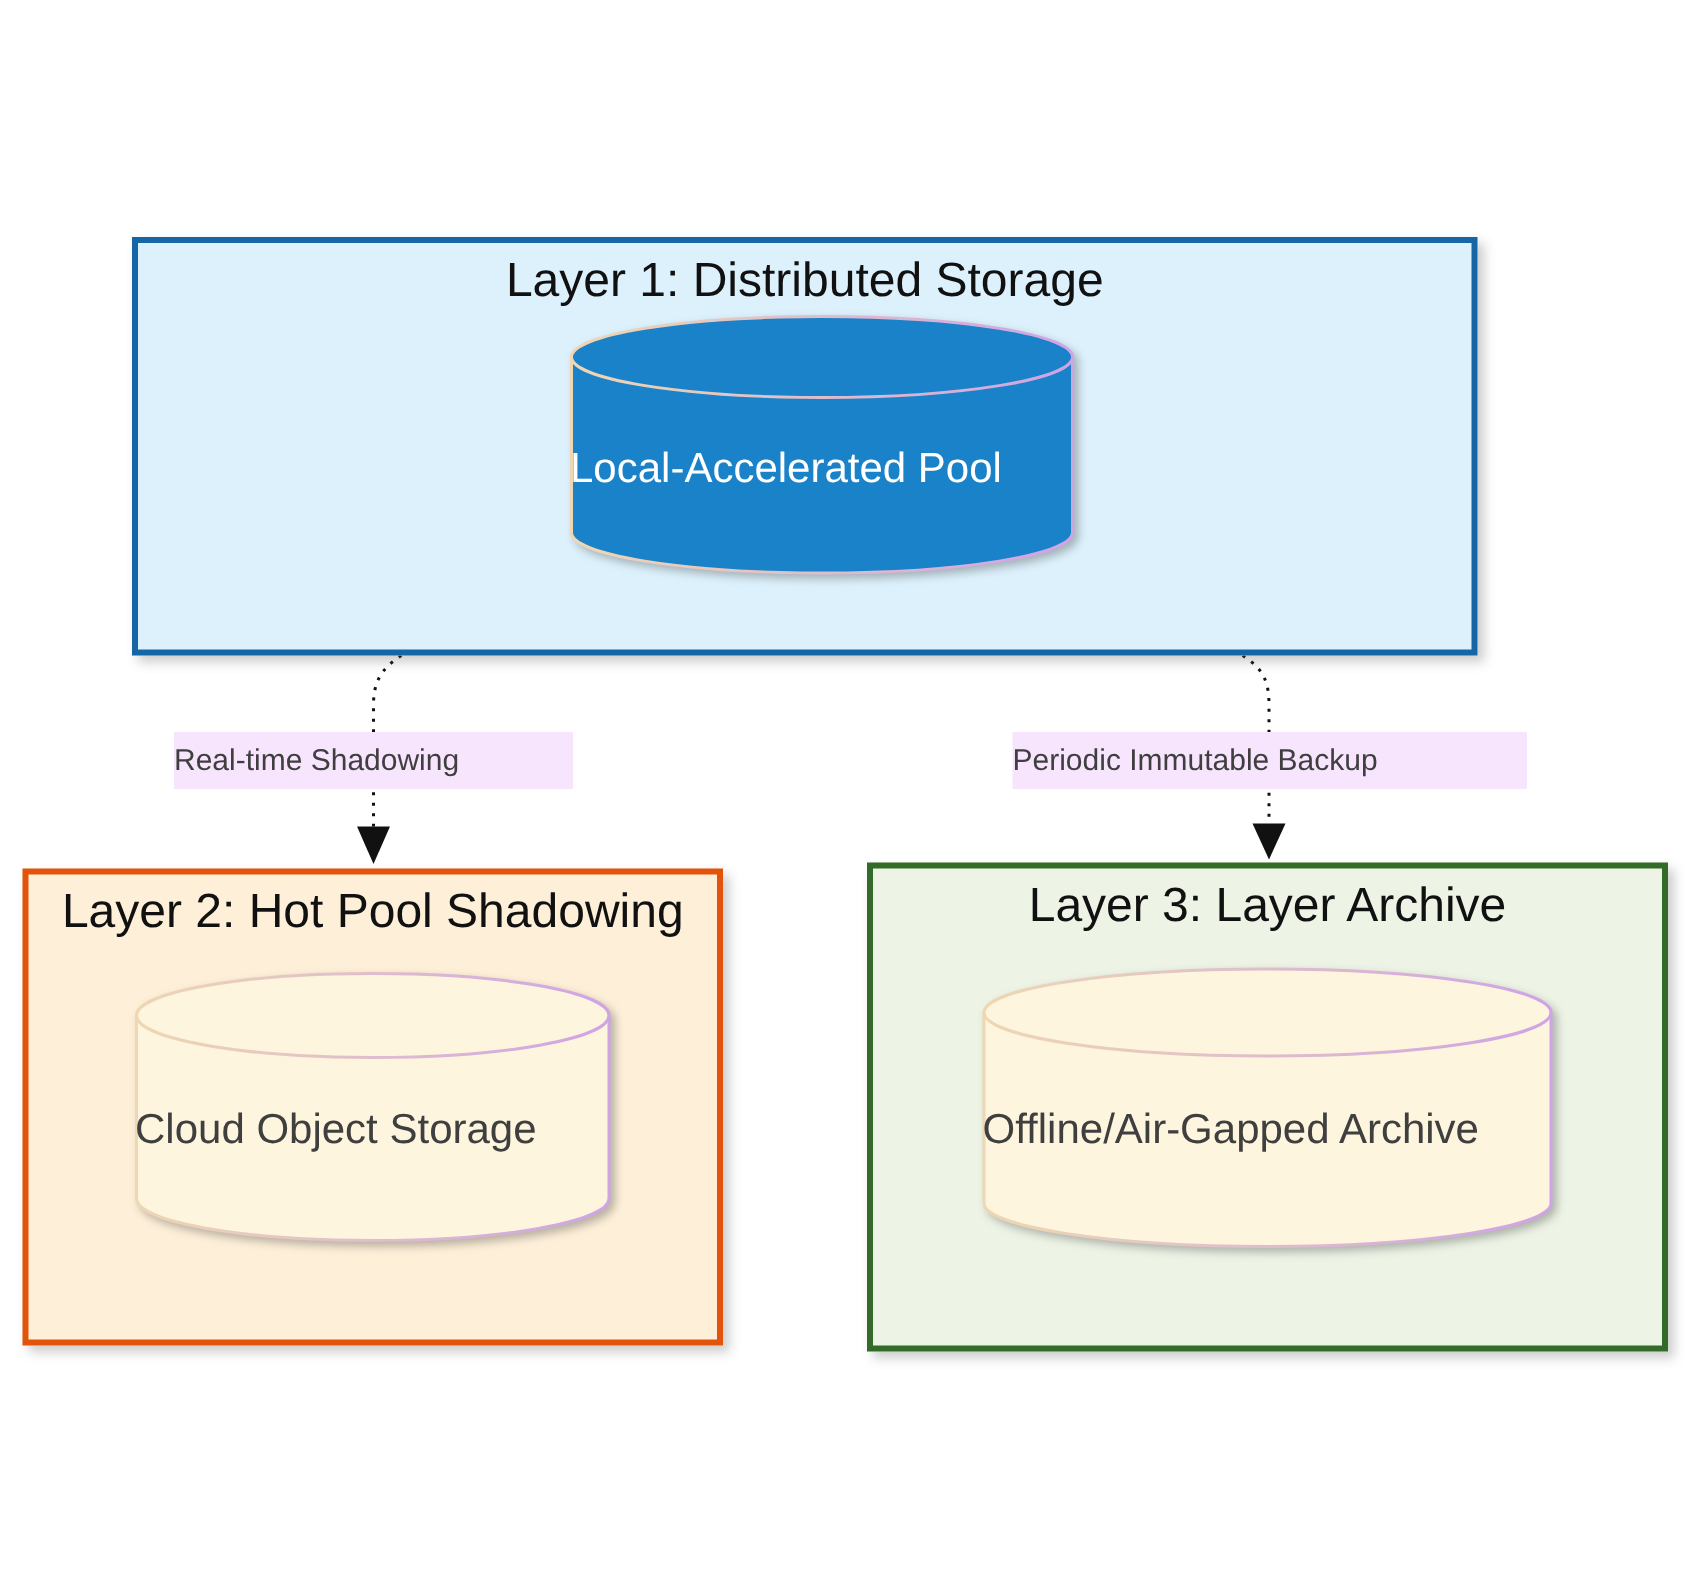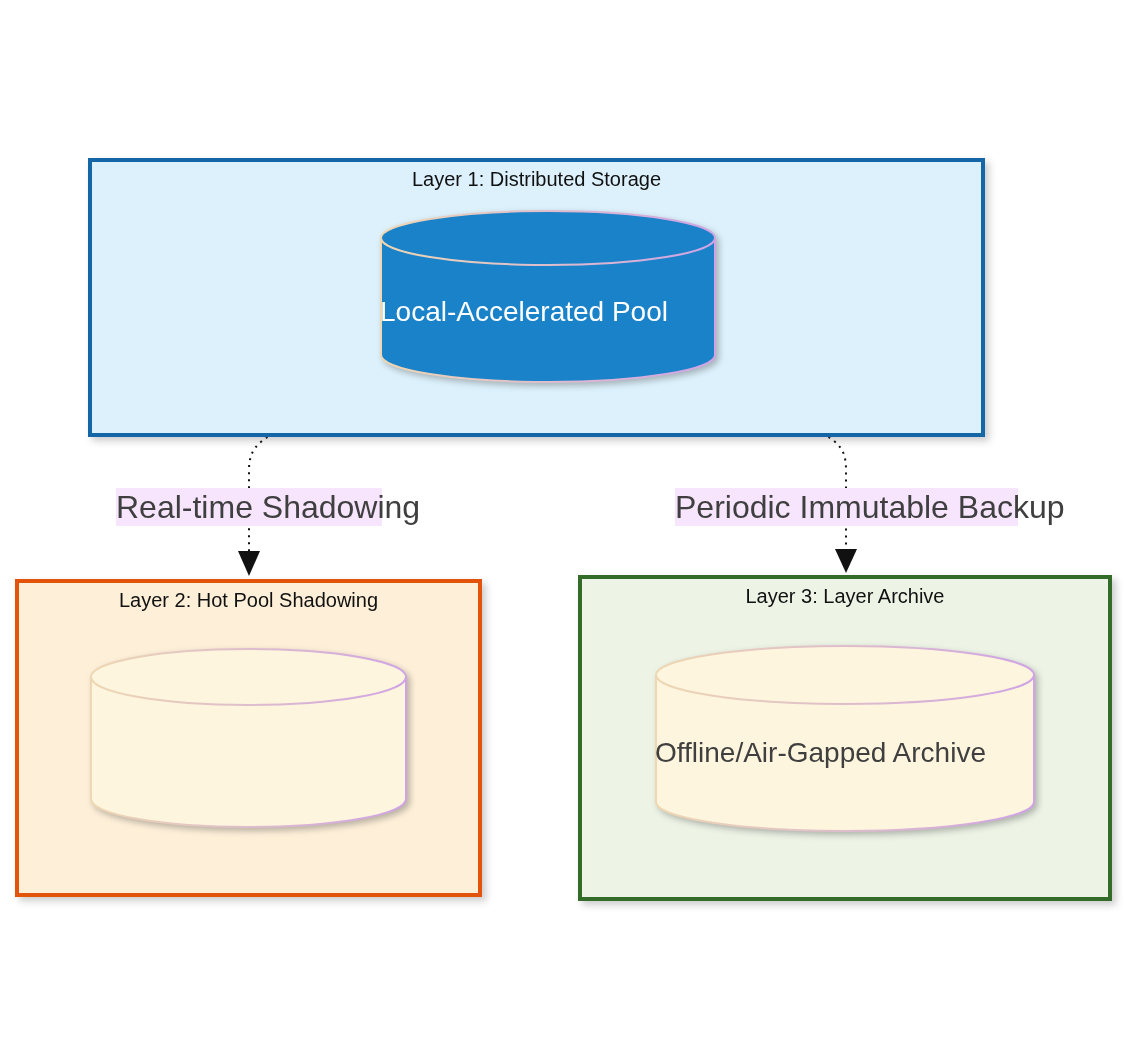"Layer 1: Distributed Storage" .box-title { font-size: 20px -> 32px }
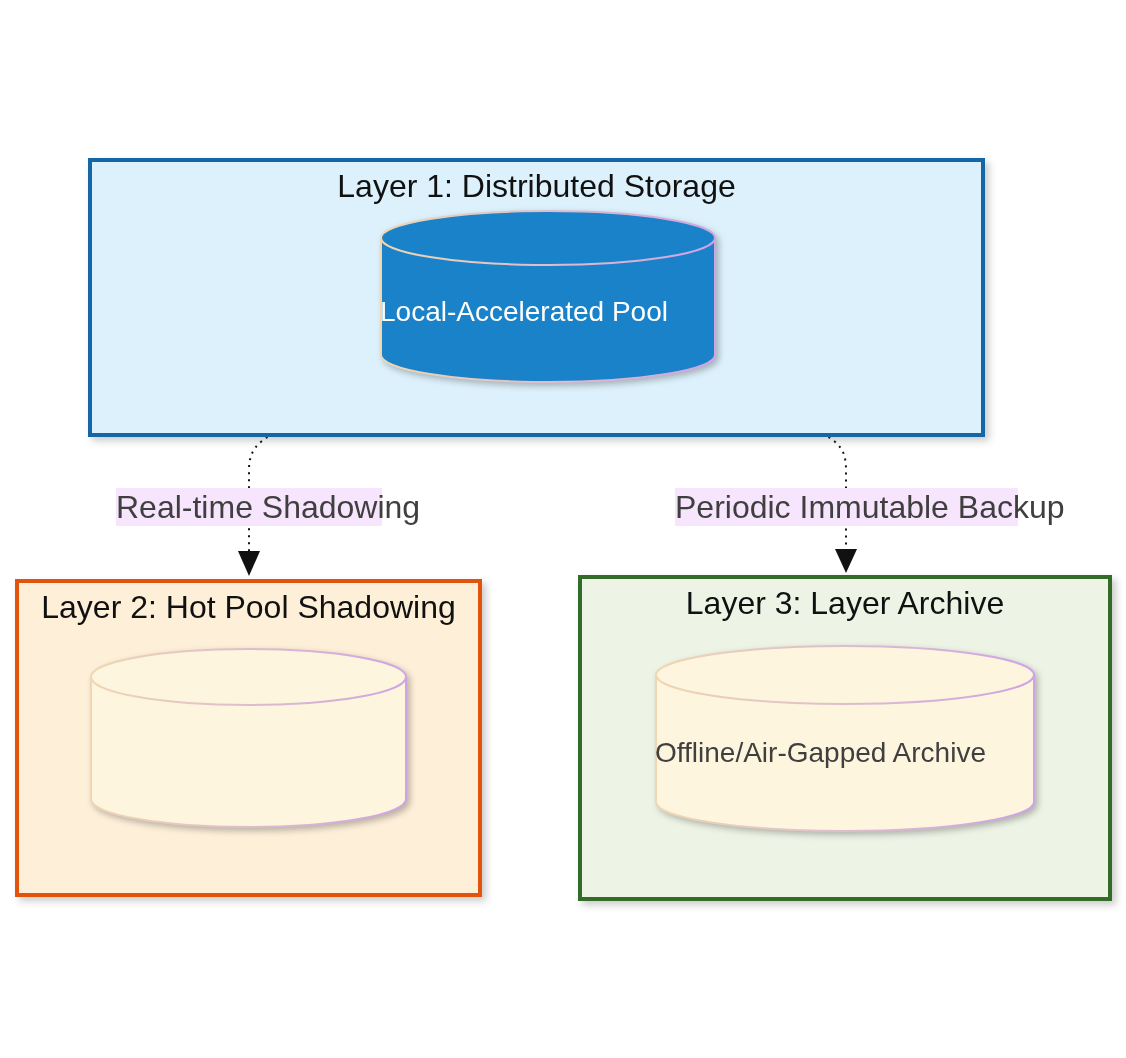"Real-time Shadowing" .edge-label { font-size: 32px -> 20px }
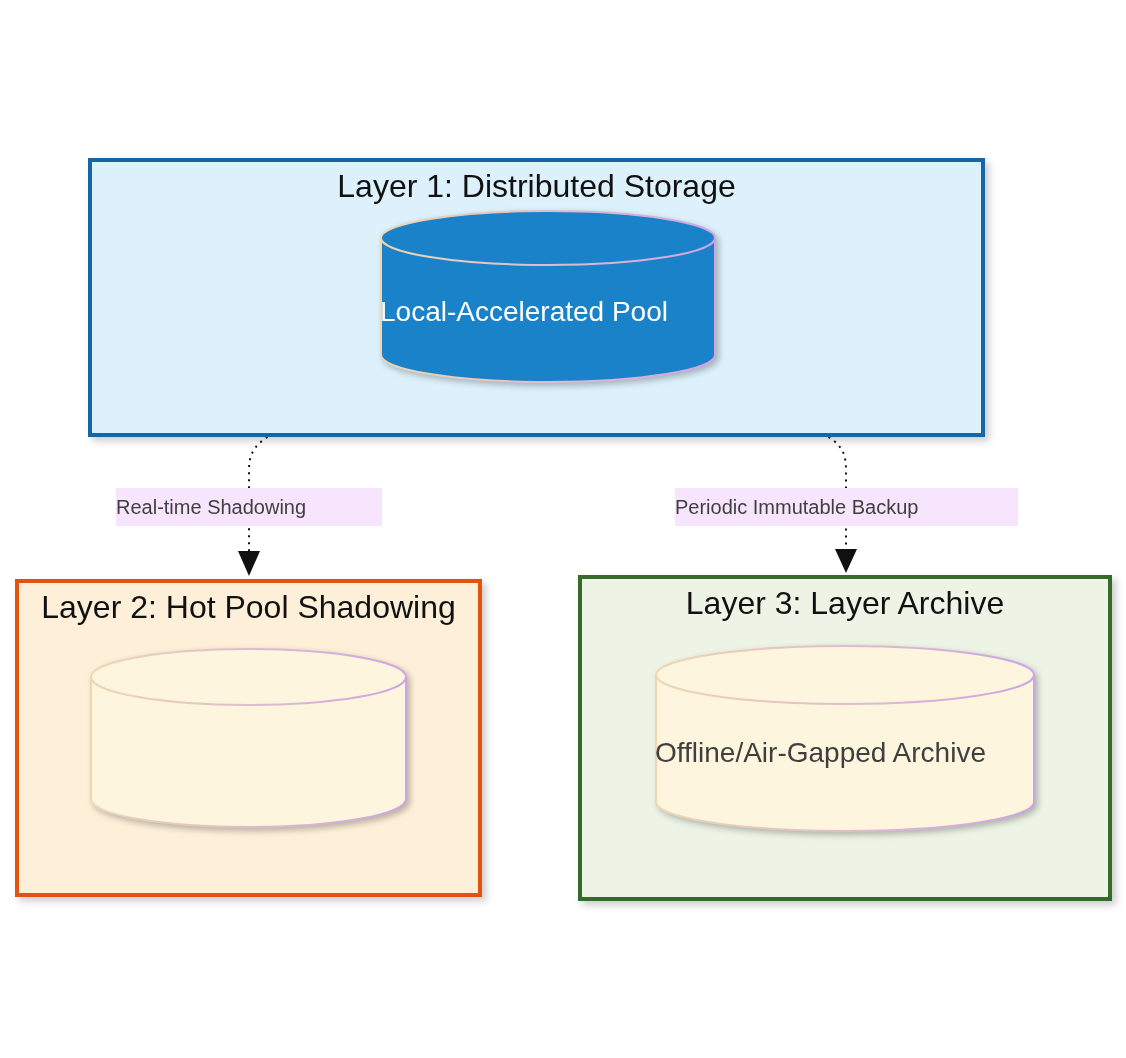"Cloud Object Storage" div.cyl-label { html: none -> <div>Cloud Object Storage</div> }
